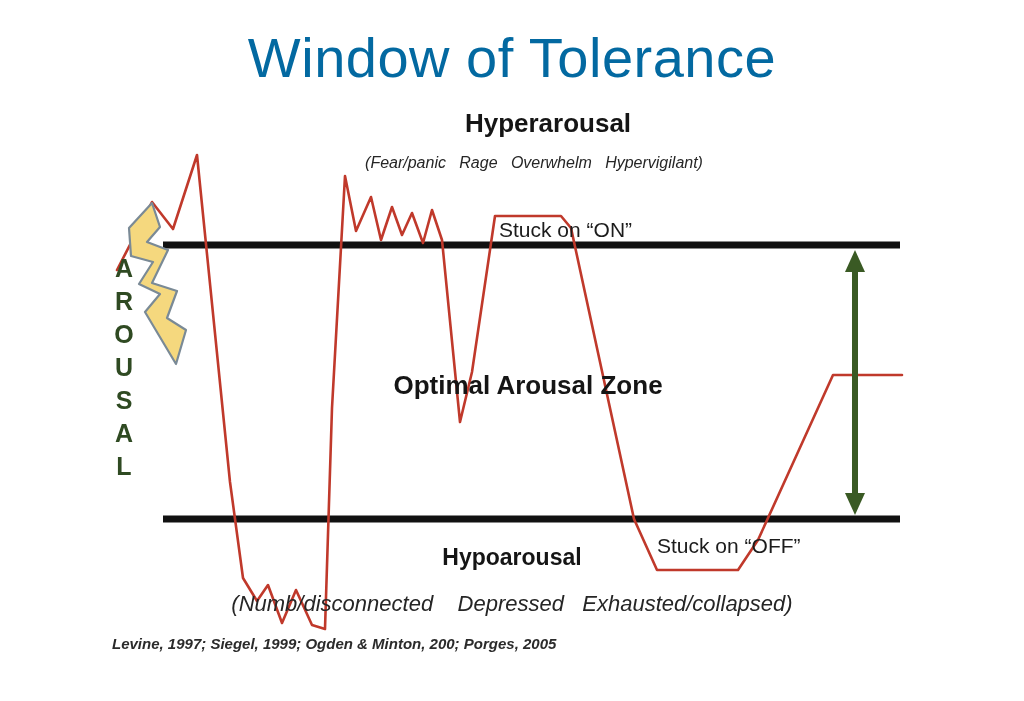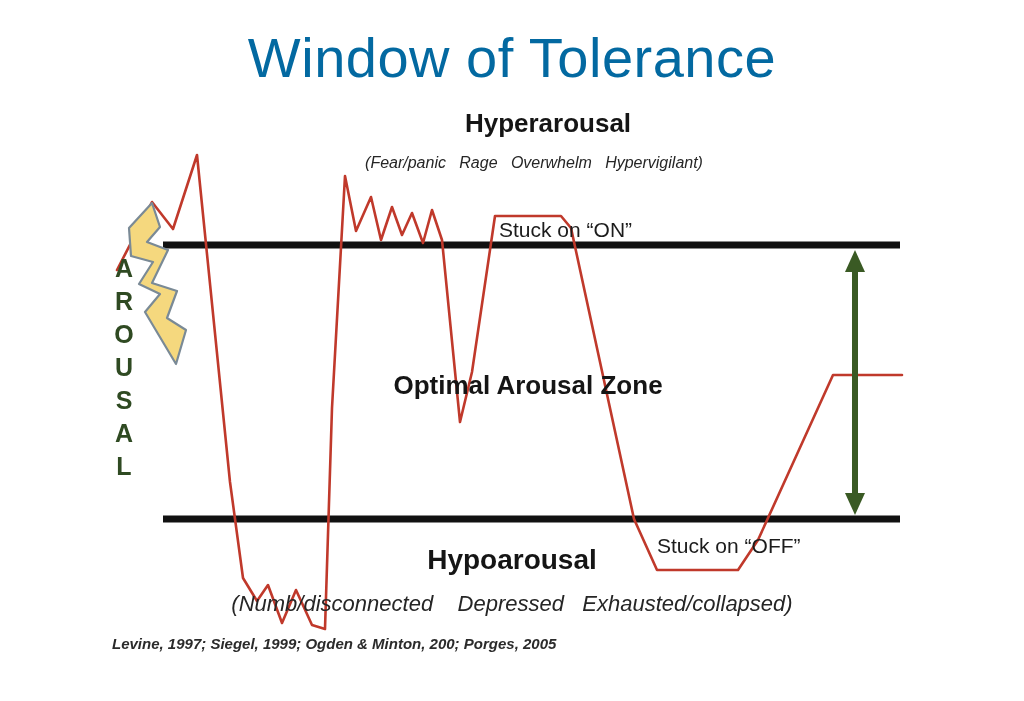"Hypoarousal" #hypo-heading { font-size: 28px -> 23px }
